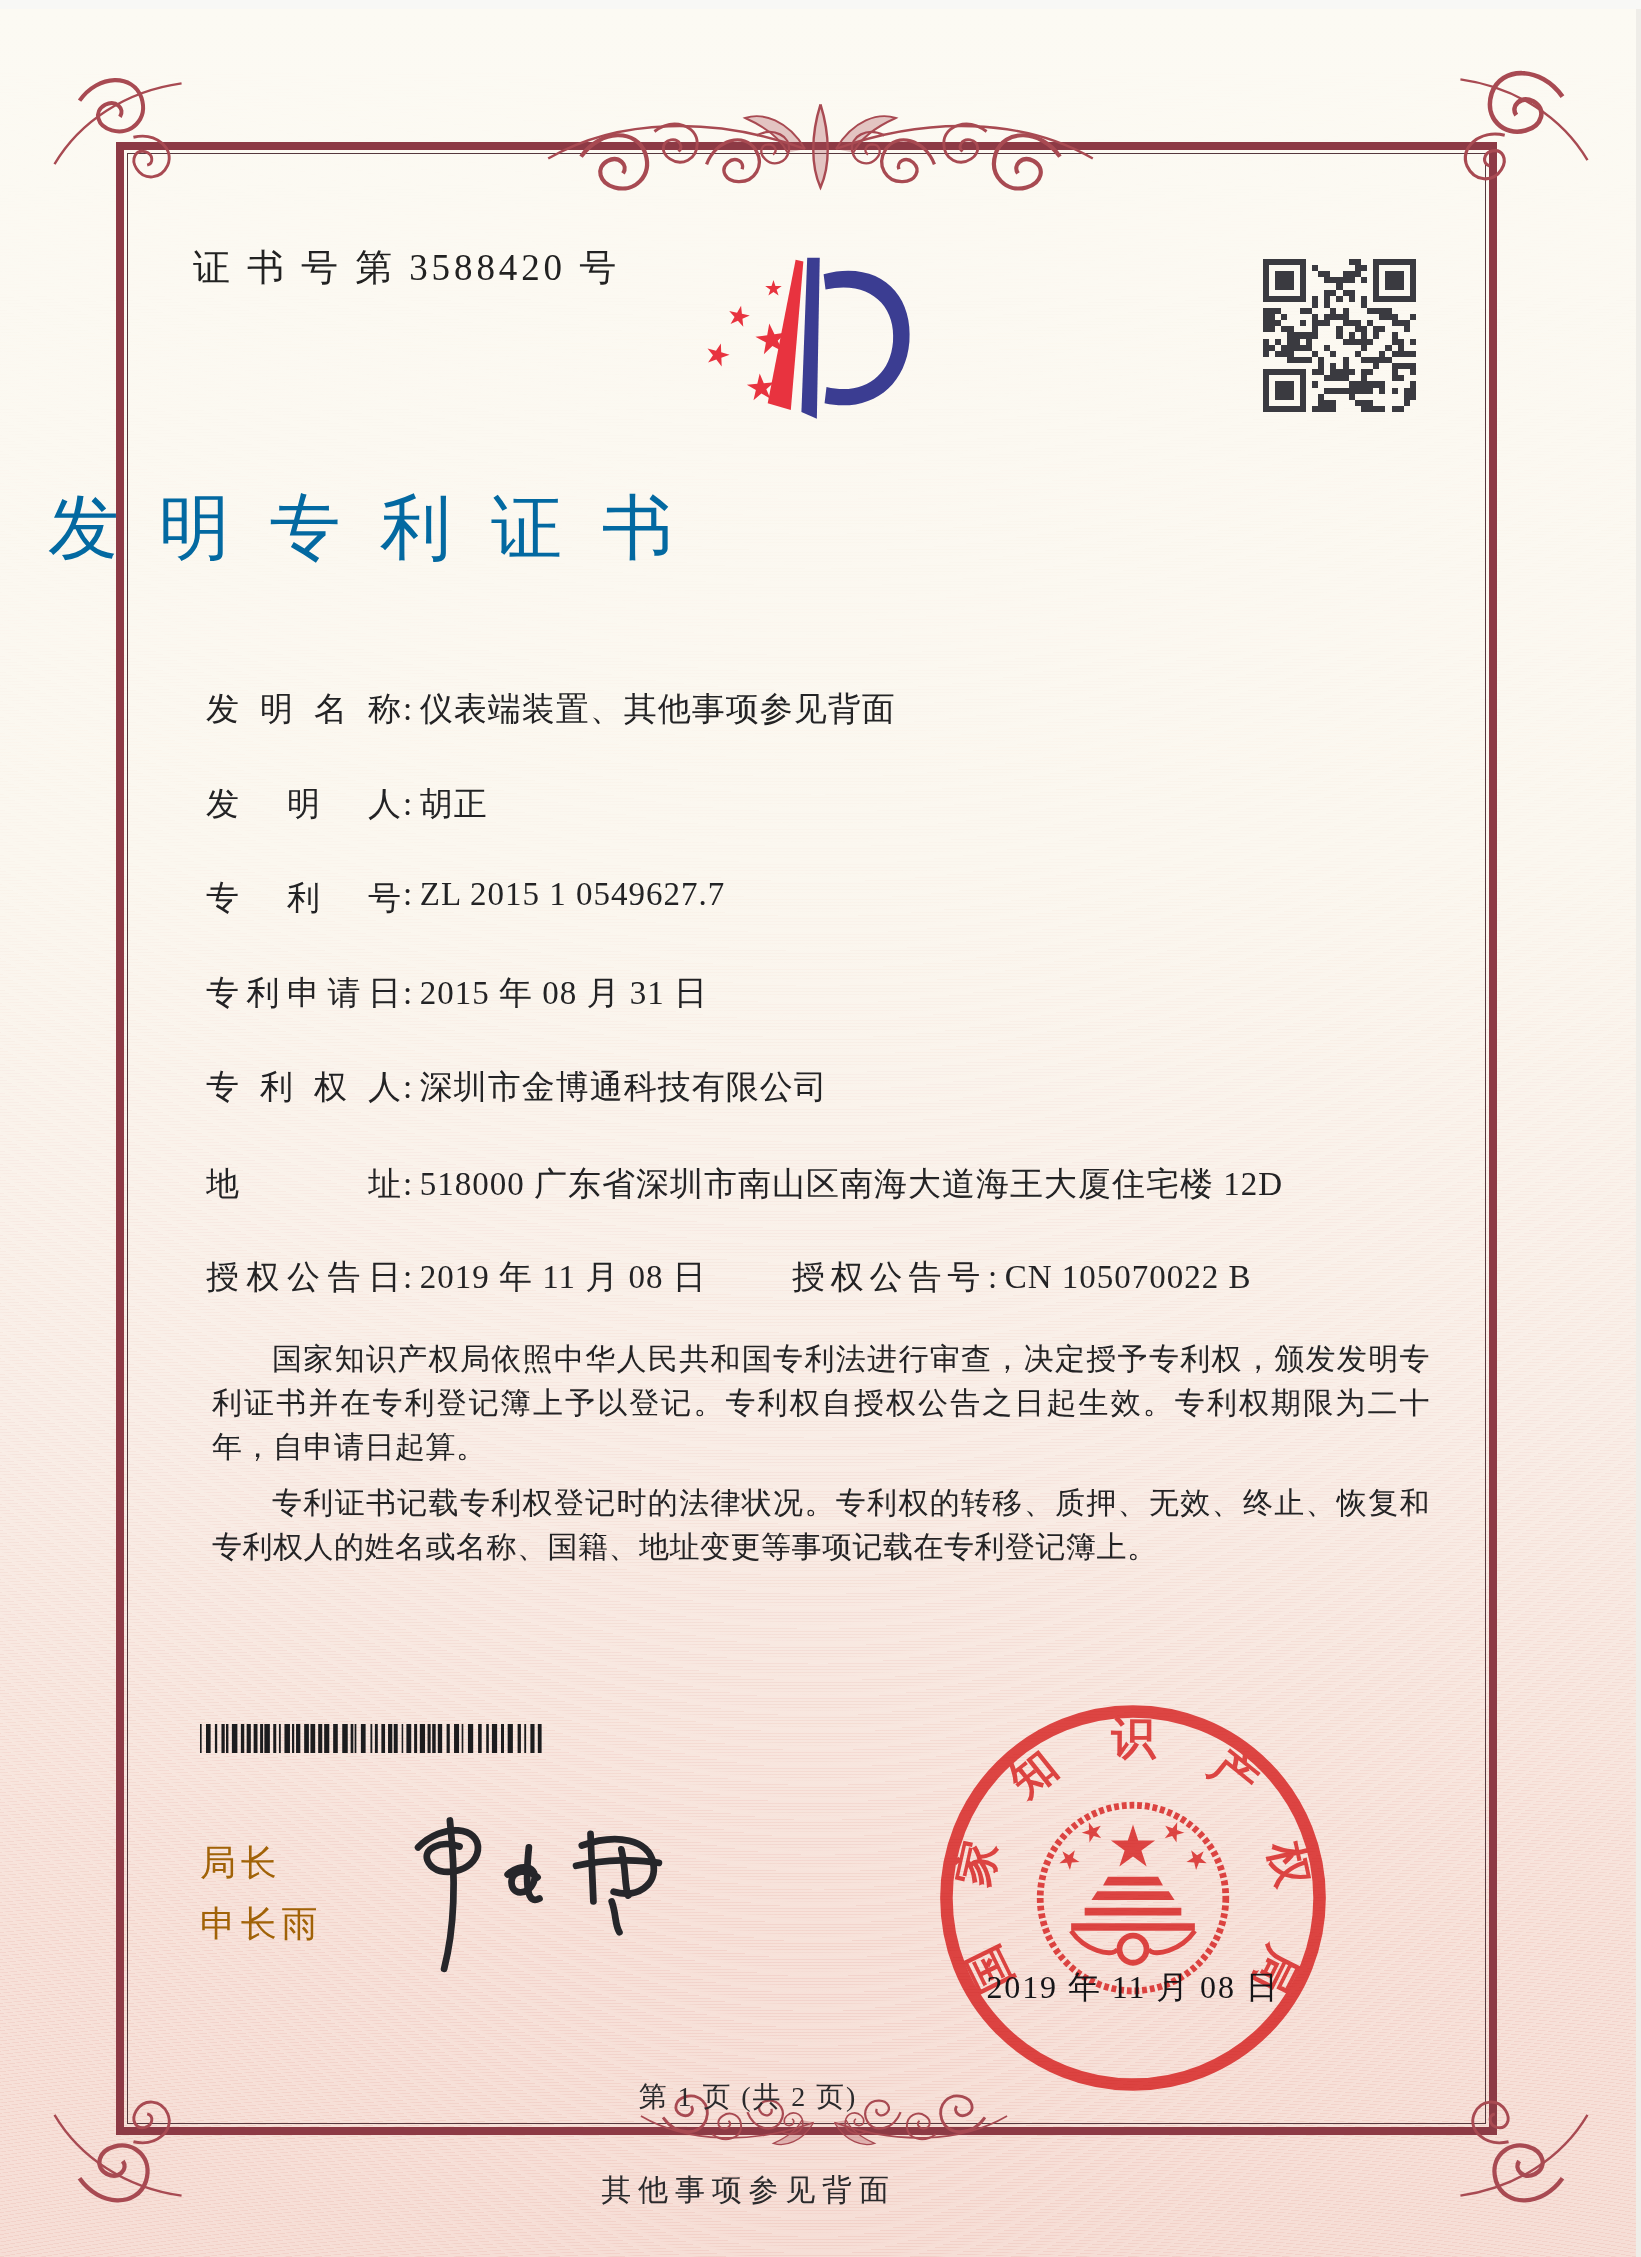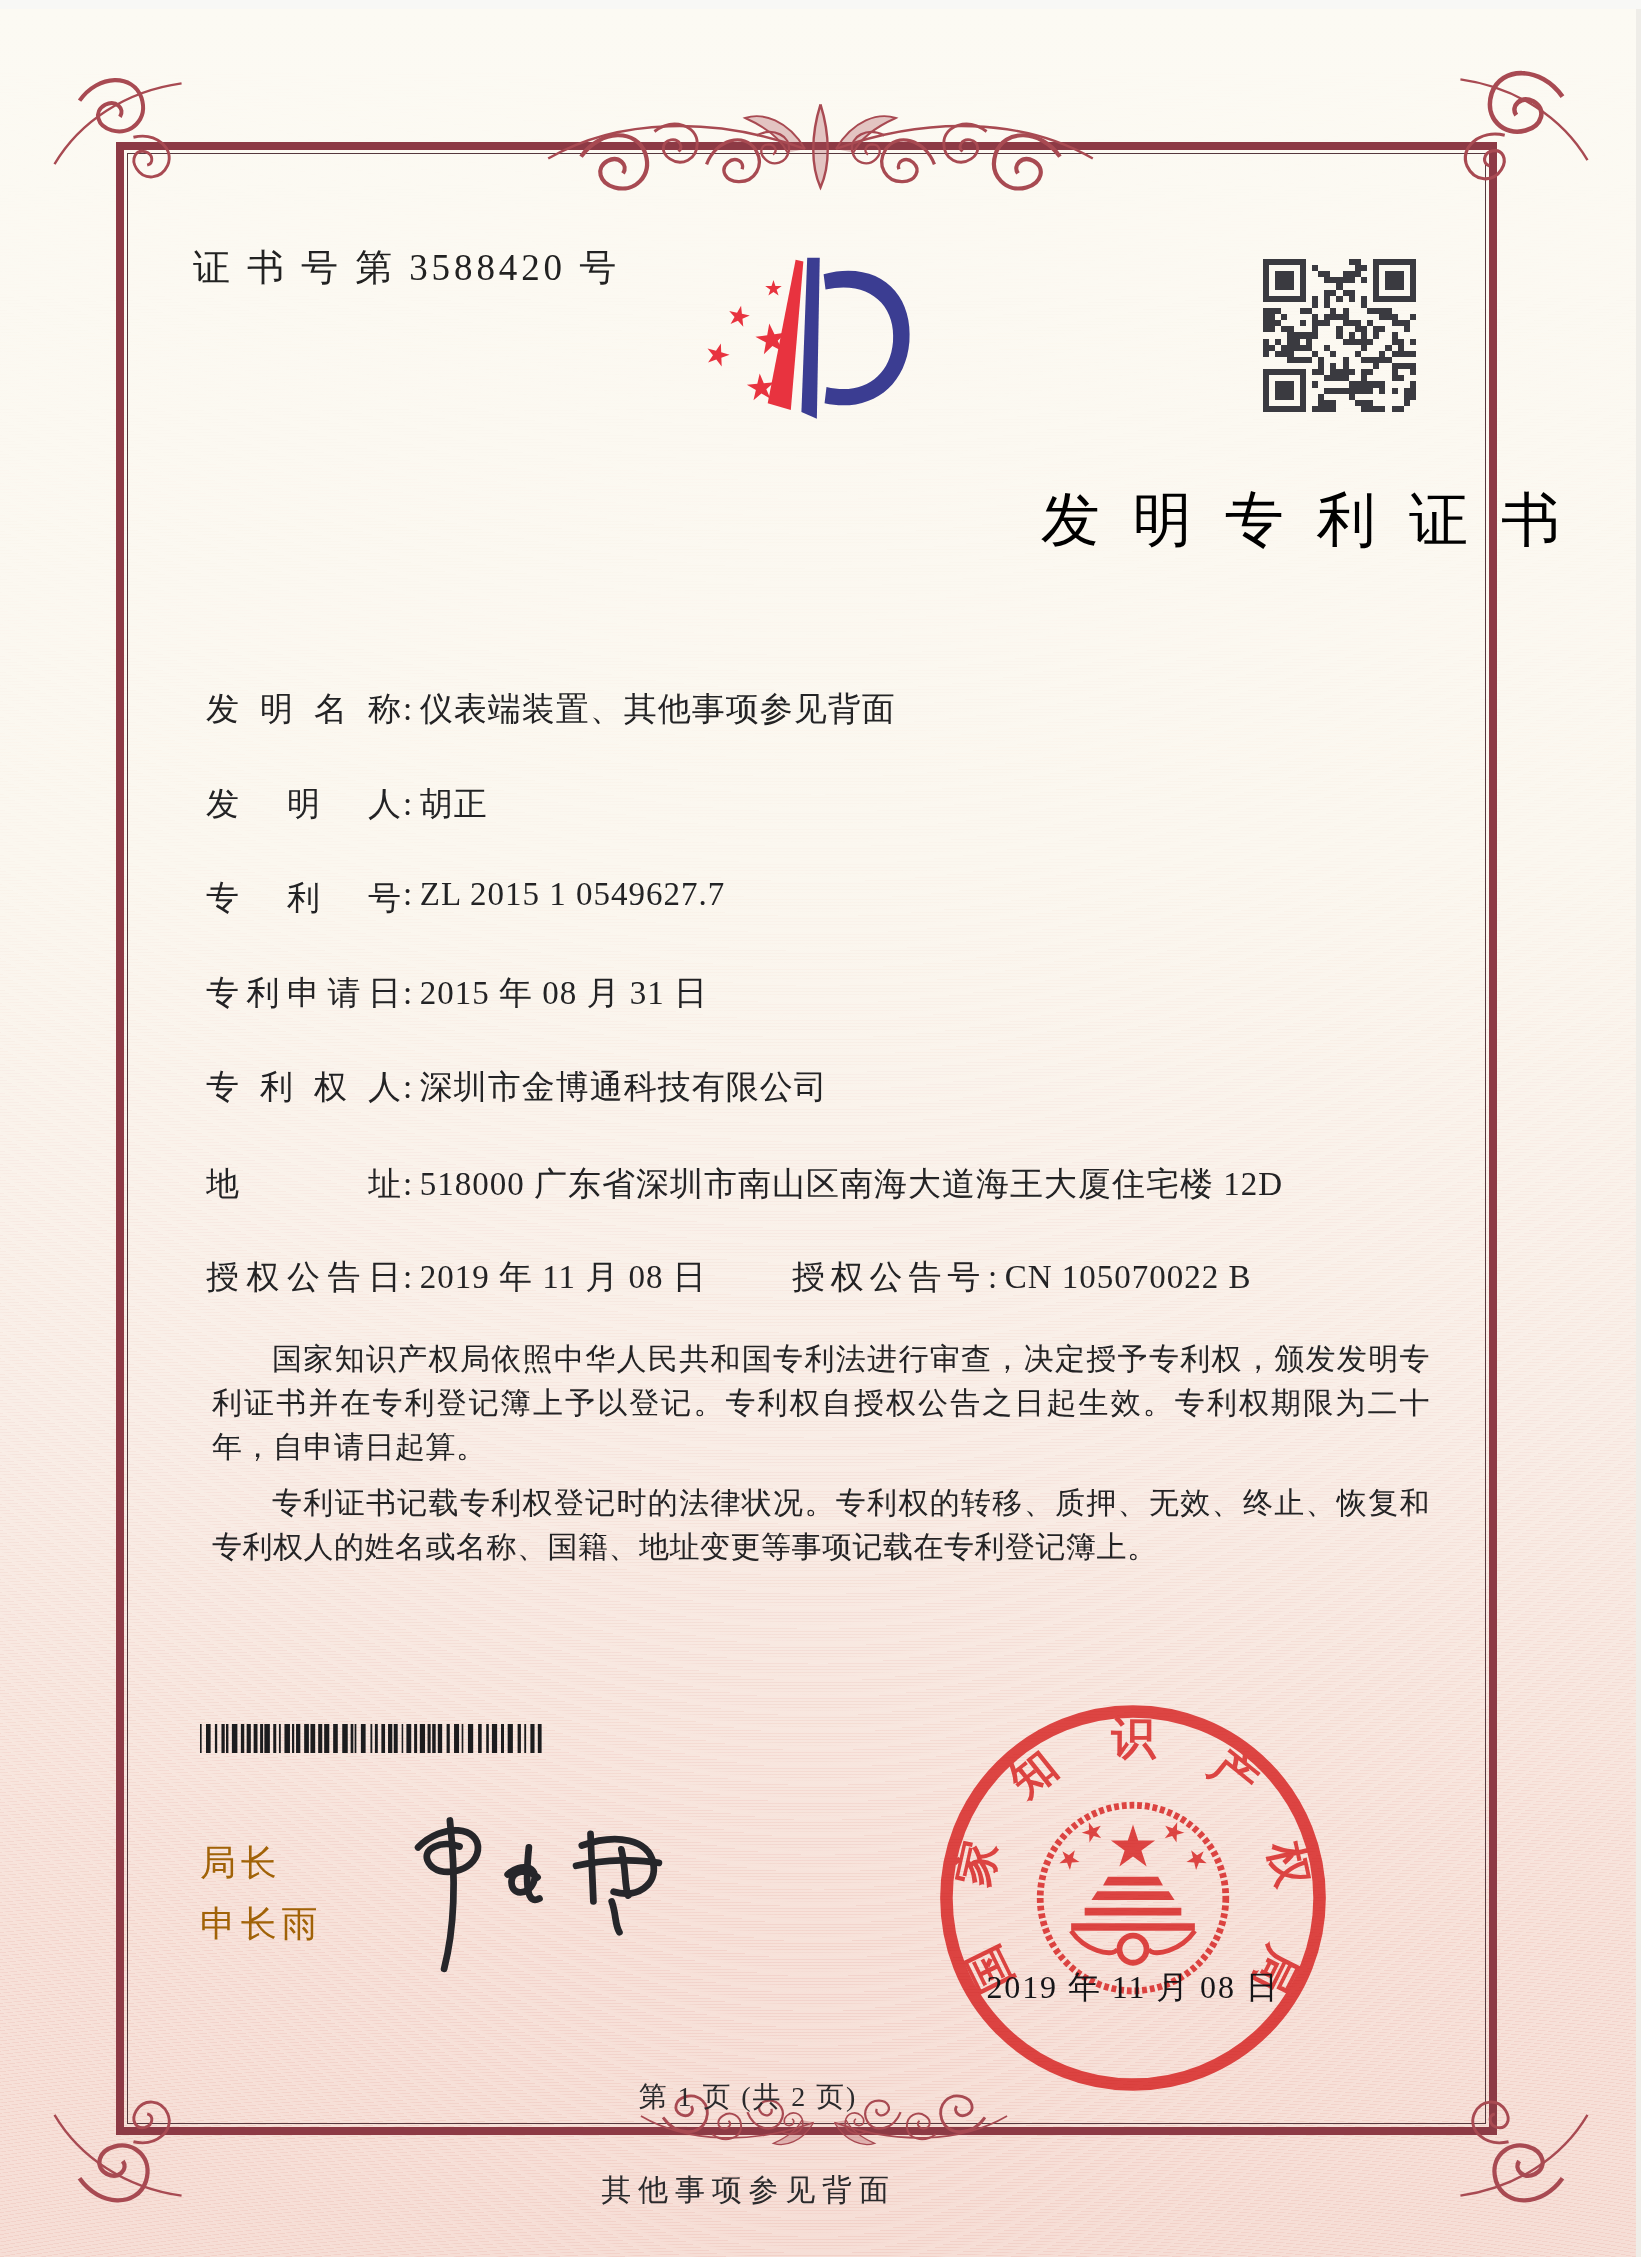"发明专利证书" .title { color: #000000 -> #0369a1; font-size: 59px -> 71px; text-align: right -> left }
